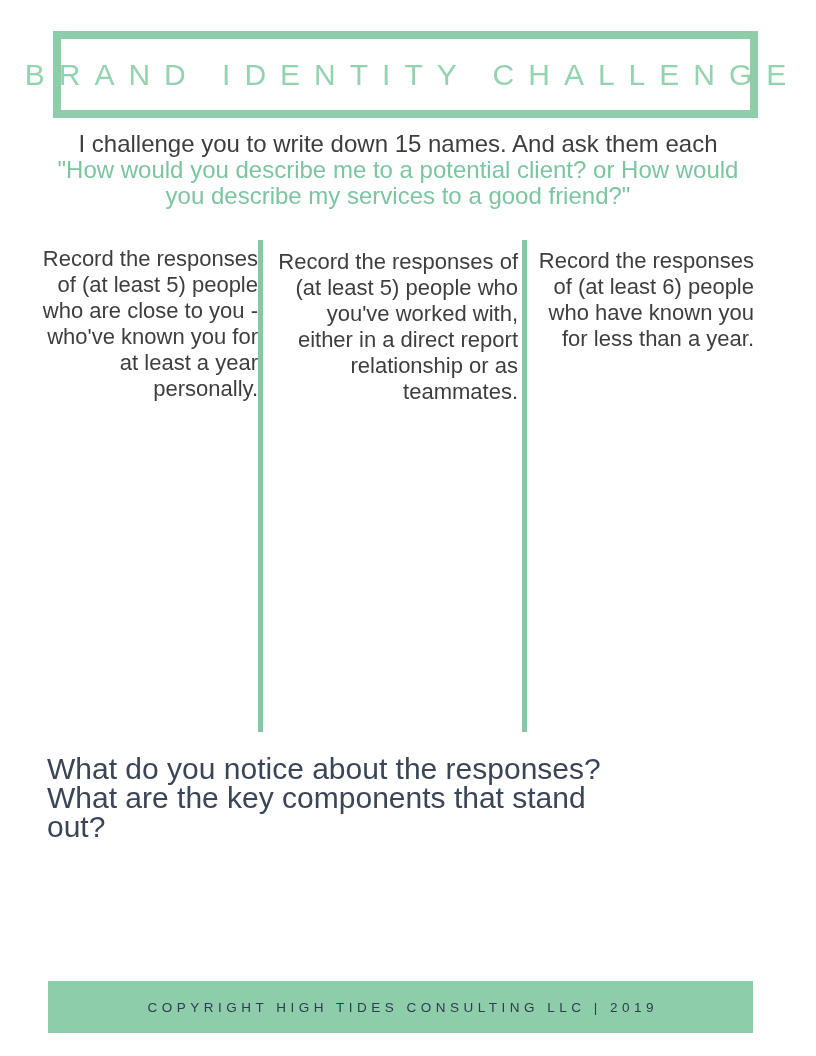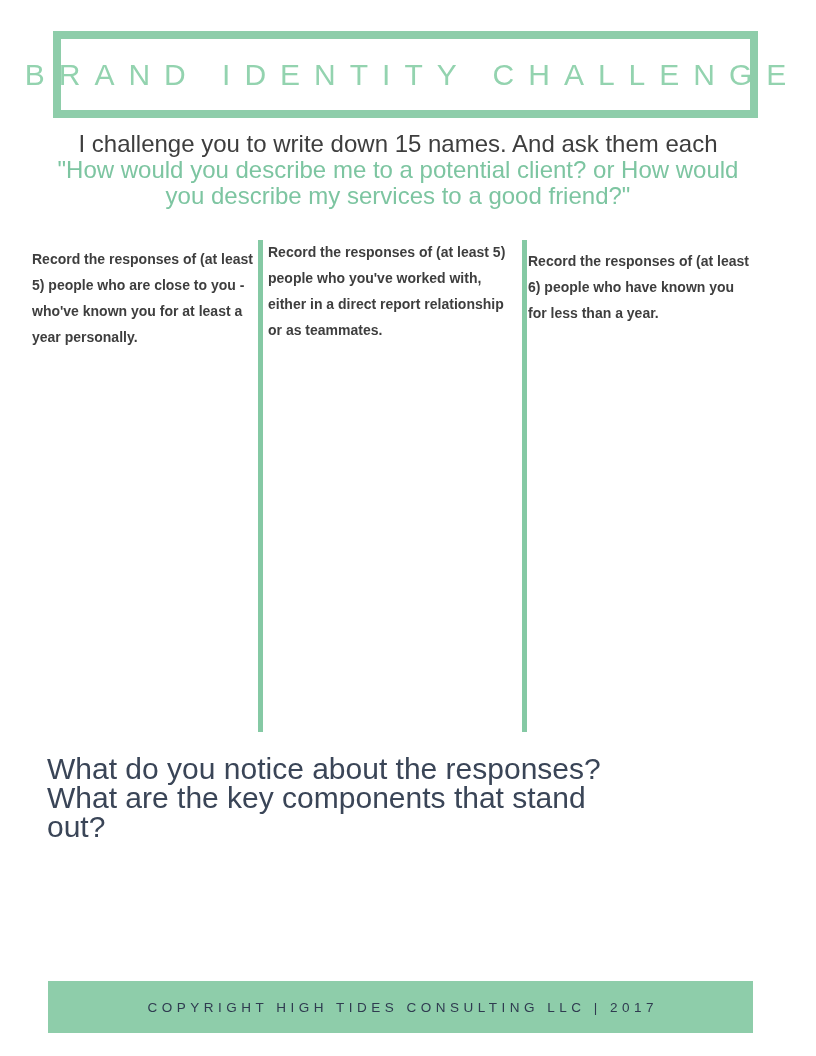"Record the responses of (at" .col { font-size: 14px -> 22px; font-weight: bold -> none; text-align: left -> right }
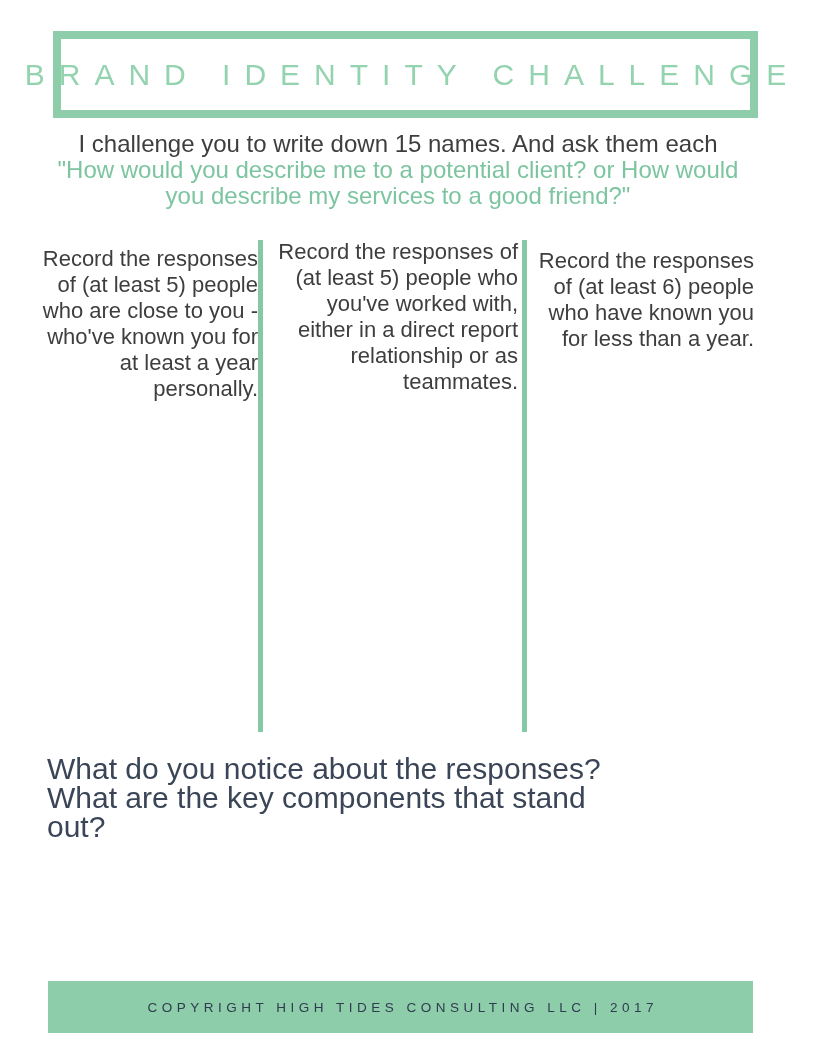"Record the responses of (at least 5) people who you've" .col.c2 { top: 239px -> 249px }
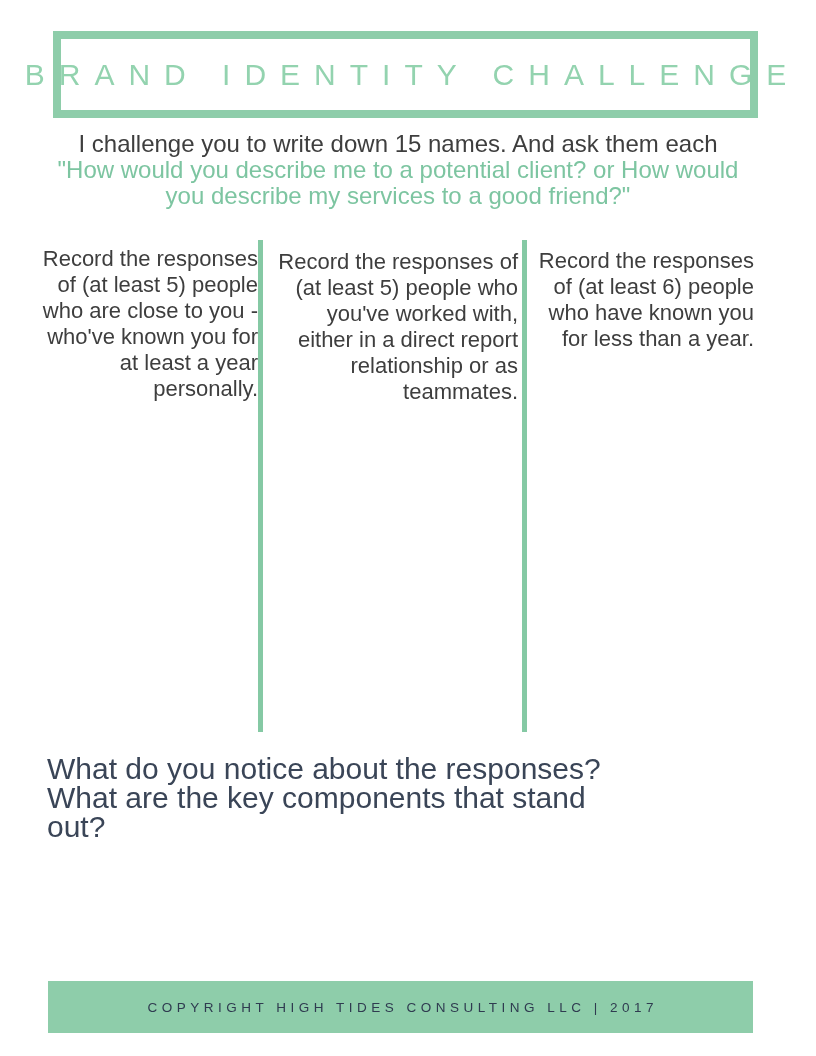"COPYRIGHT HIGH TIDES CONSULTING LLC" span { text: 2017 -> 2019 }
